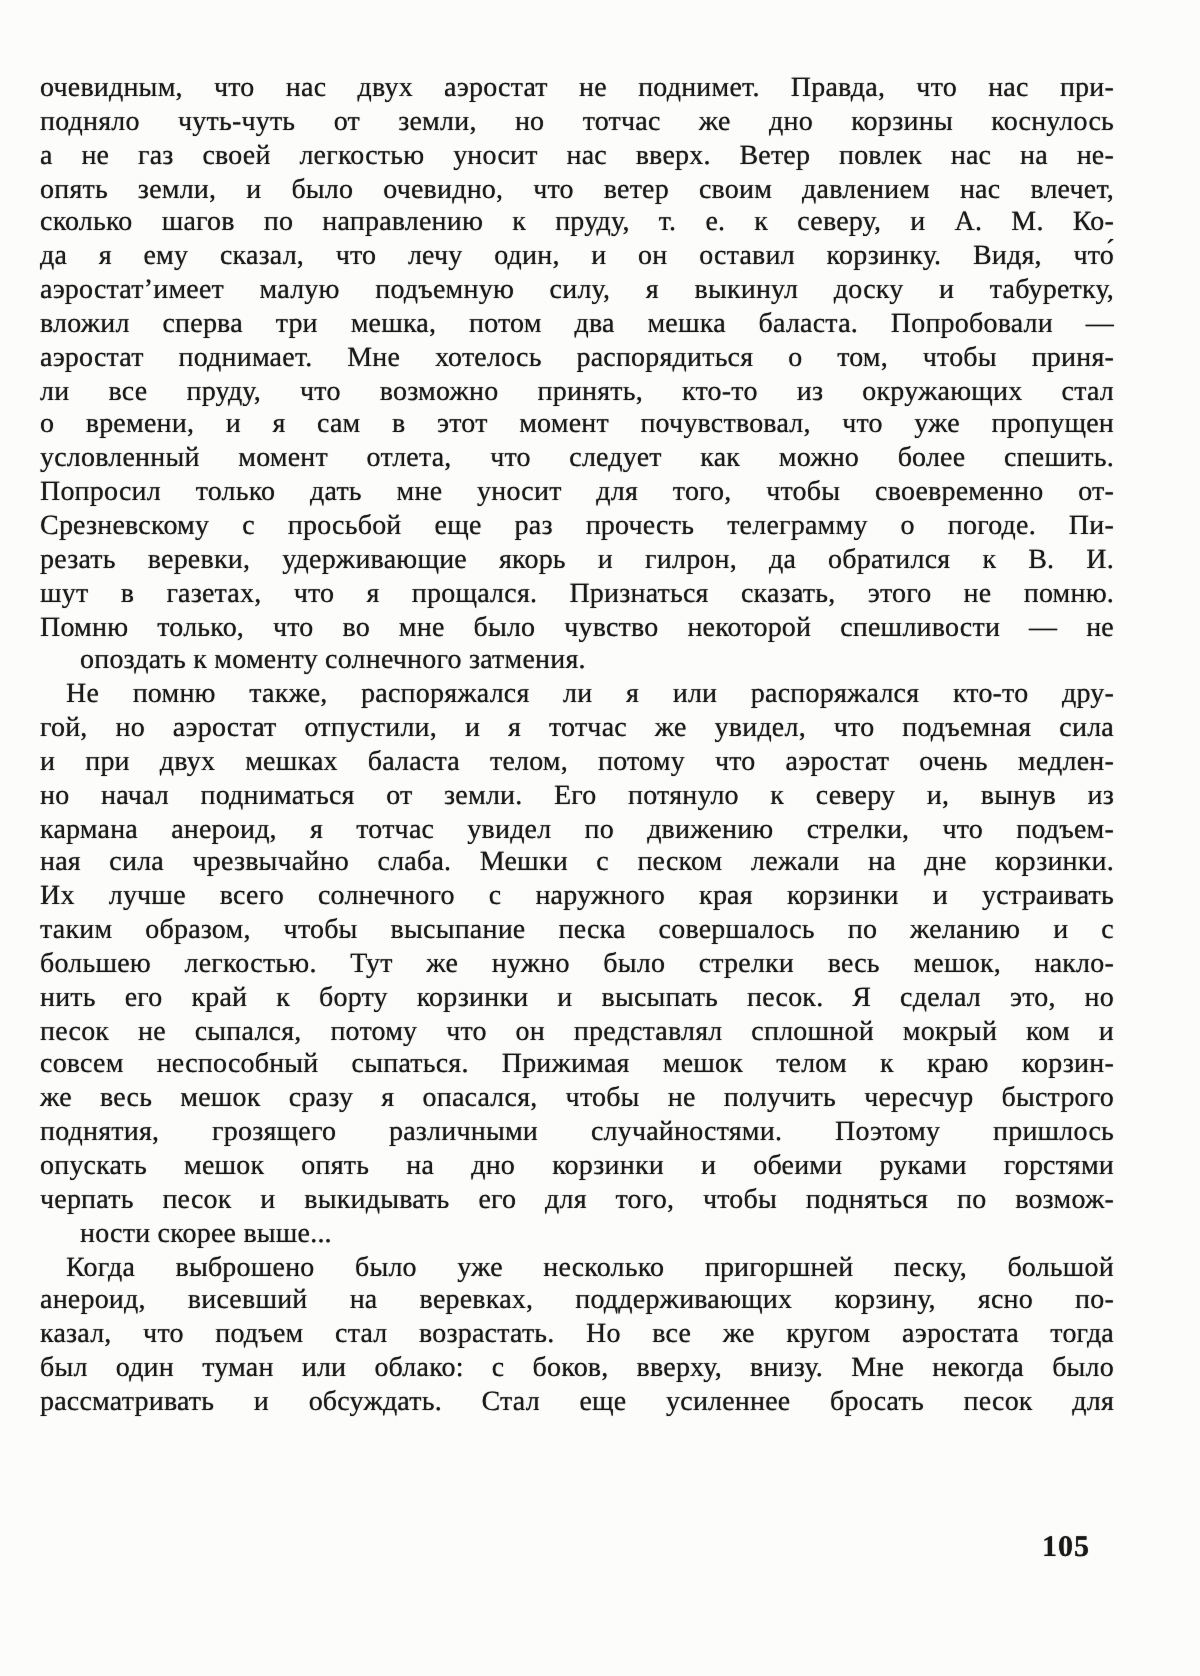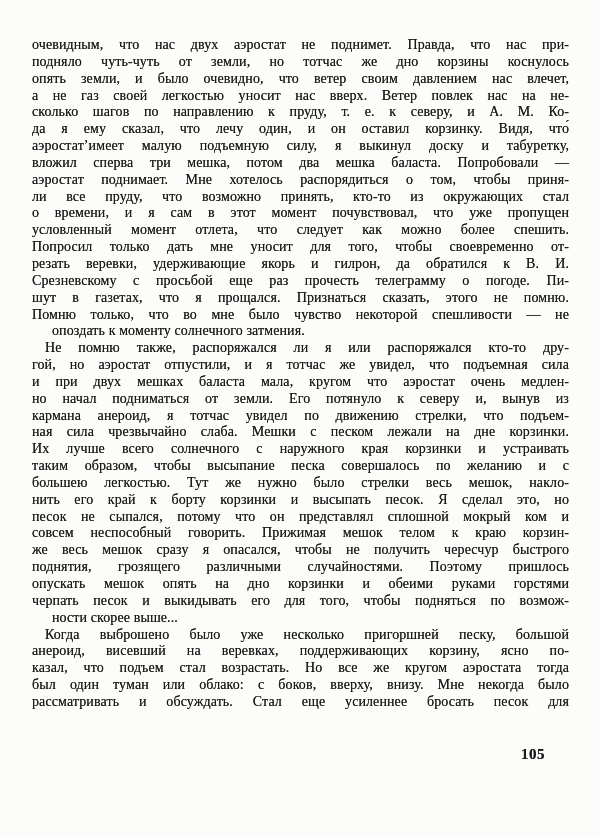"очевидным, что нас двух аэростат" .text-block { left: 32px -> 20px }
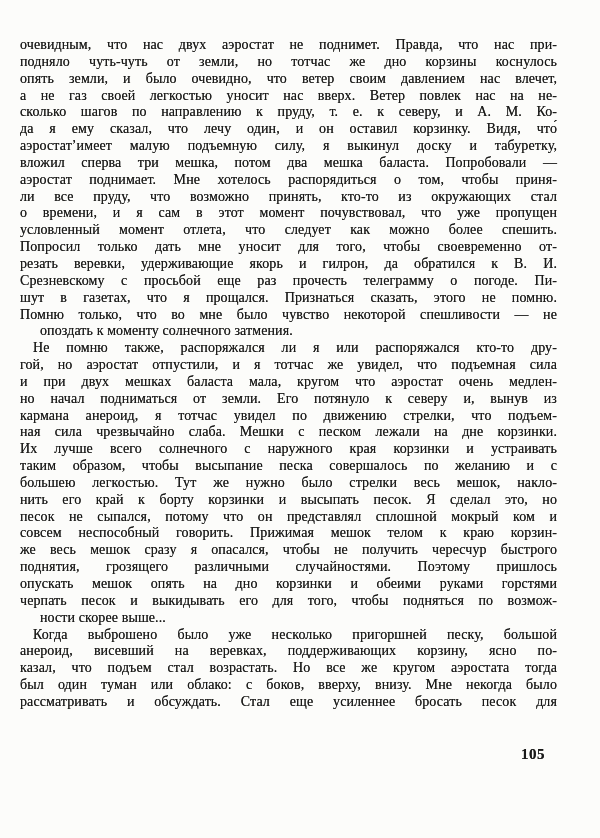"опять земли, и было очевидно," div.tline { order: before "а не газ своей легкостью" -> after "а не газ своей легкостью" }
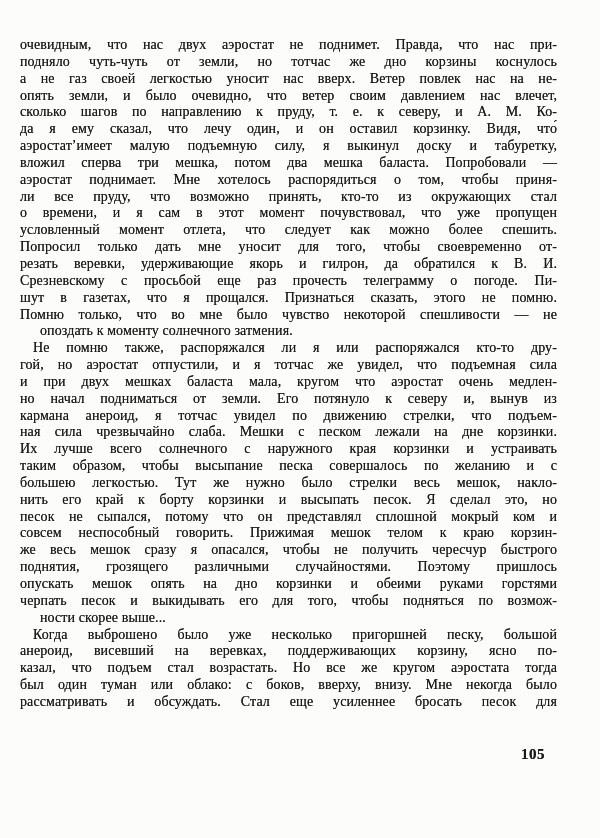"резать веревки, удерживающие якорь и" div.tline { order: before "Срезневскому с просьбой еще раз" -> after "Срезневскому с просьбой еще раз" }
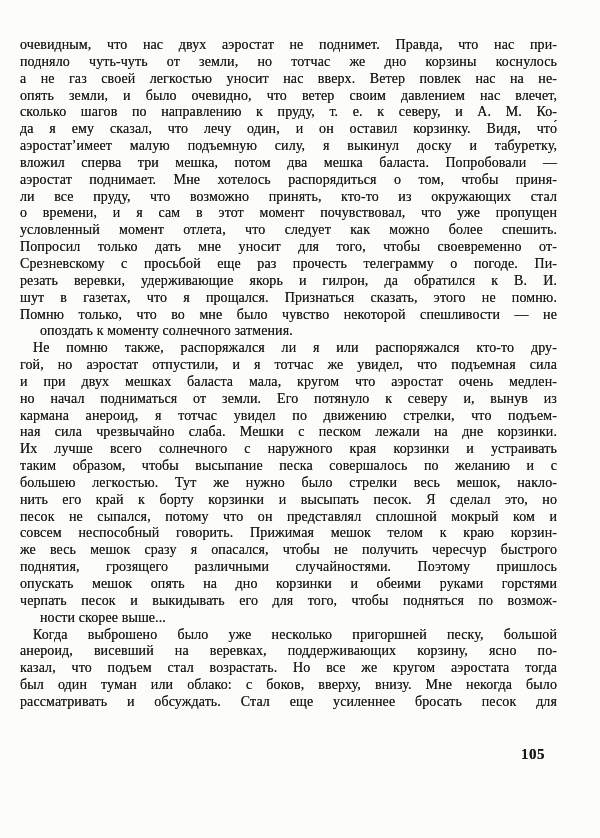"и при двух мешках баласта" div.tline { text: мала, кругом -> телом, потому }
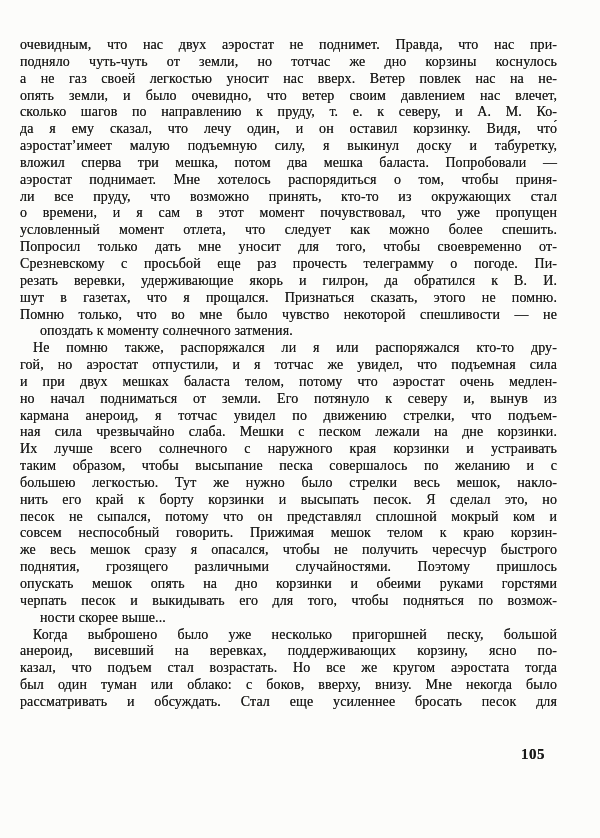"совсем неспособный говорить. Прижимая" div.tline { text: говорить -> сыпаться }
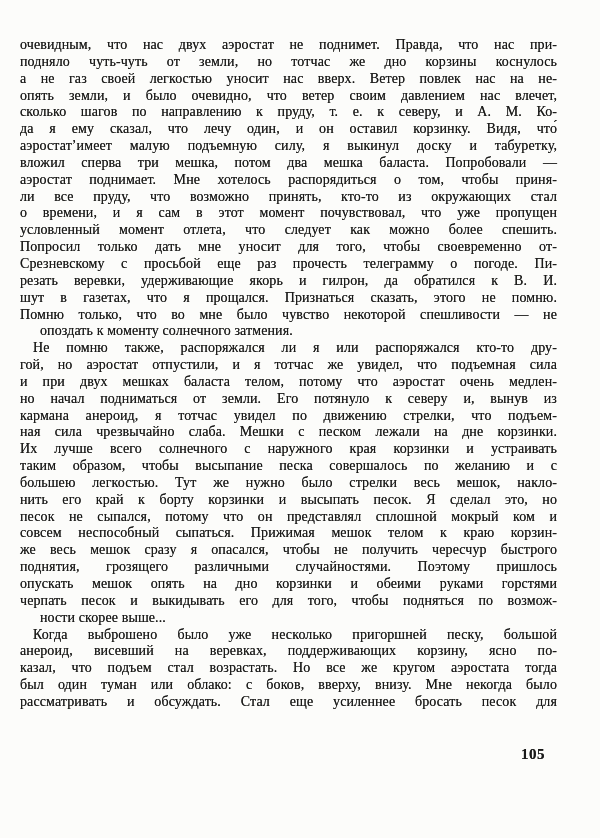"105" .page-number { top: 746px -> 766px }
